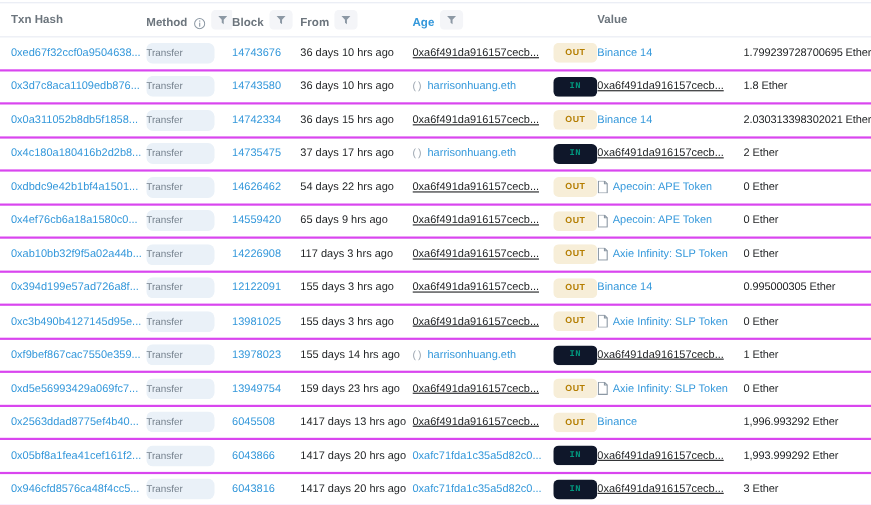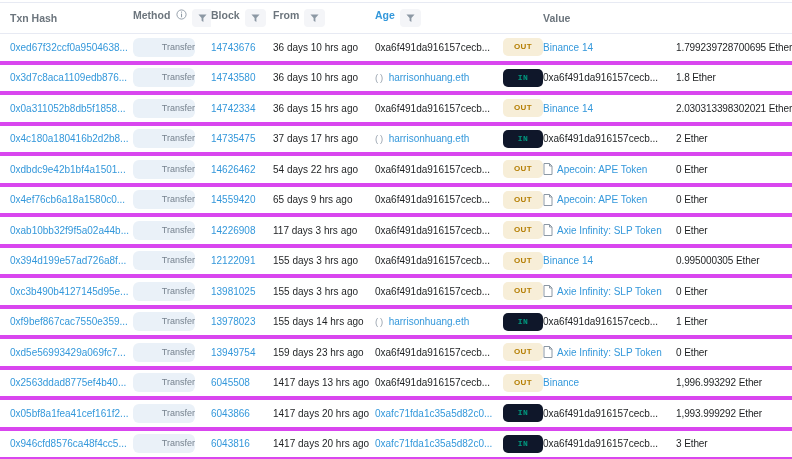"Txn Hash" .th { align-items: flex-start -> flex-end }
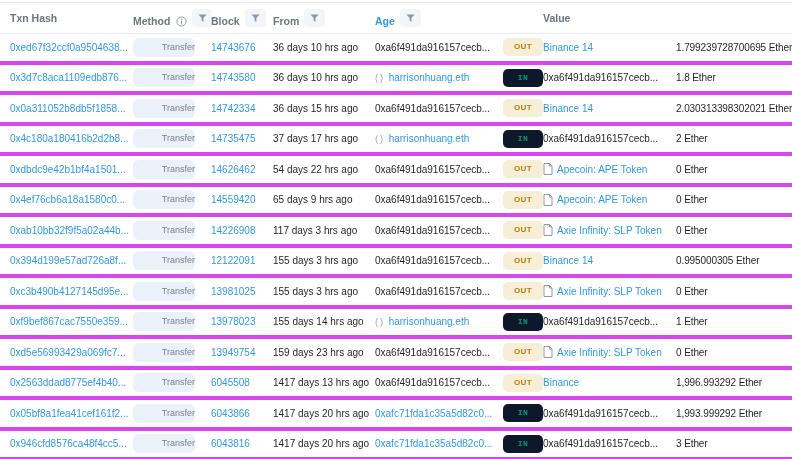"0xed67f32ccf0a9504638..." .tr { border-bottom: 4px solid #d946ef -> 2px solid #d946ef }
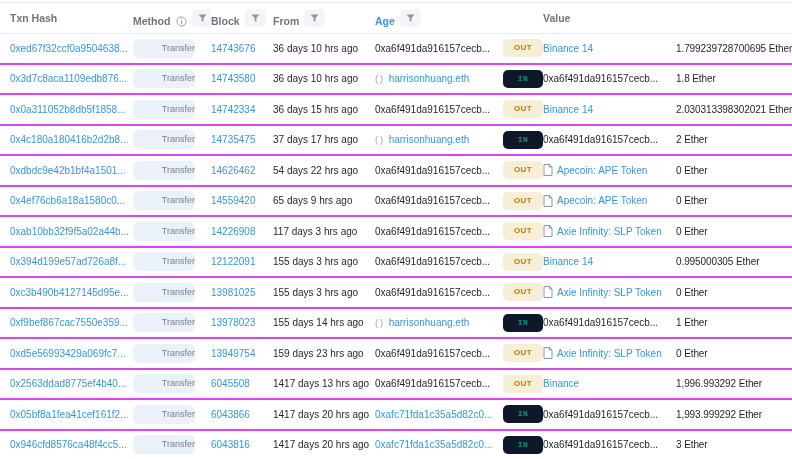"Transfer" .badge-method { text-align: right -> left }
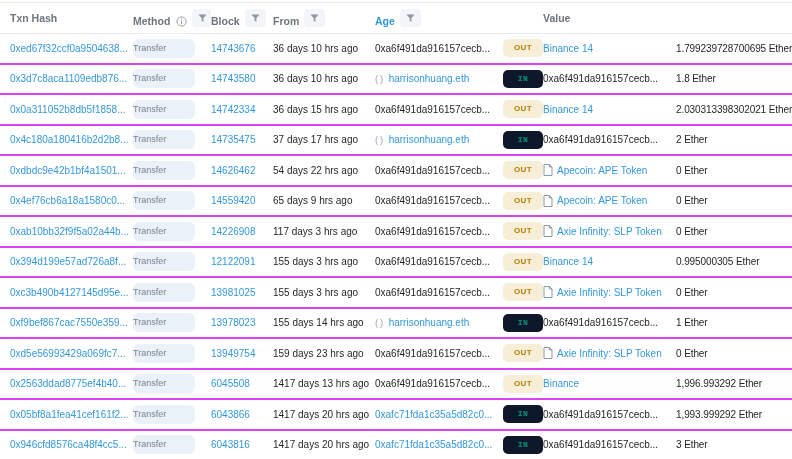"0xa6f491da916157cecb..." .plain { text-decoration: none -> underline }
